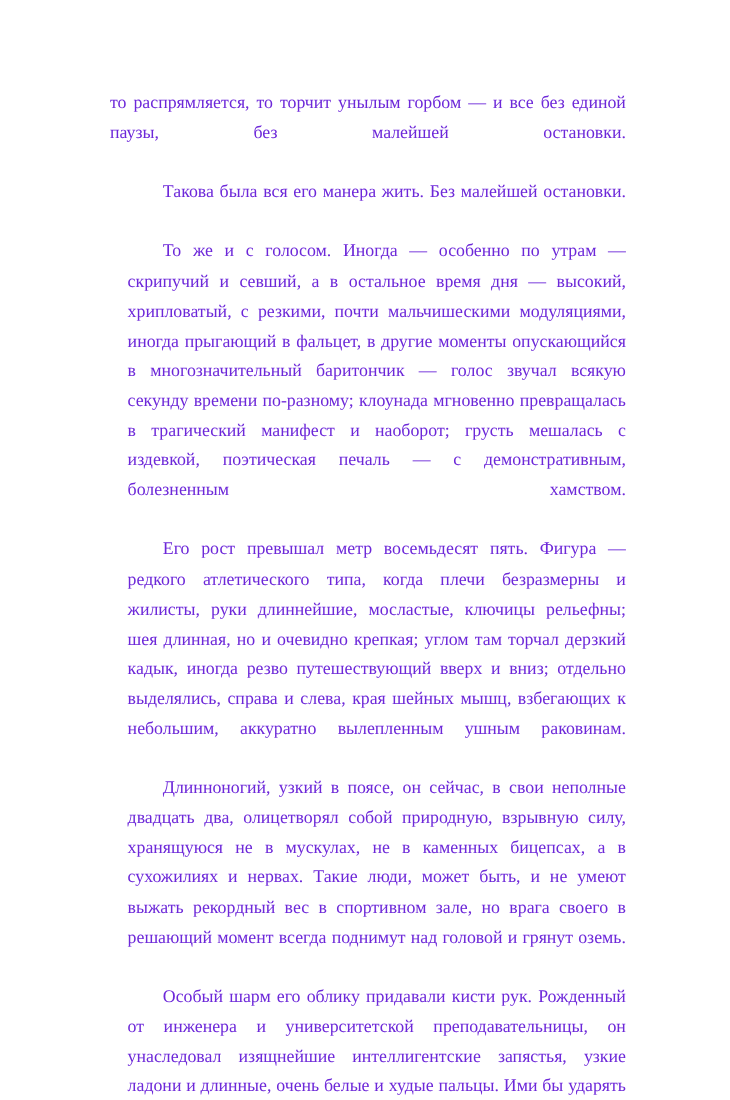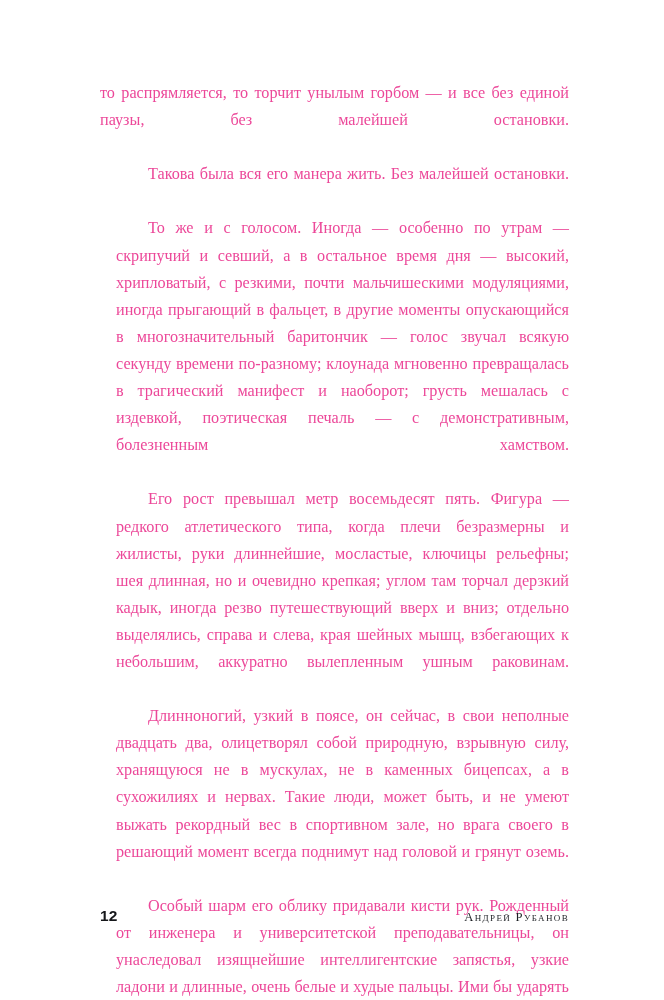"то распрямляется, то торчит унылым" .body-paragraph { color: #ec4899 -> #6d28d9 }
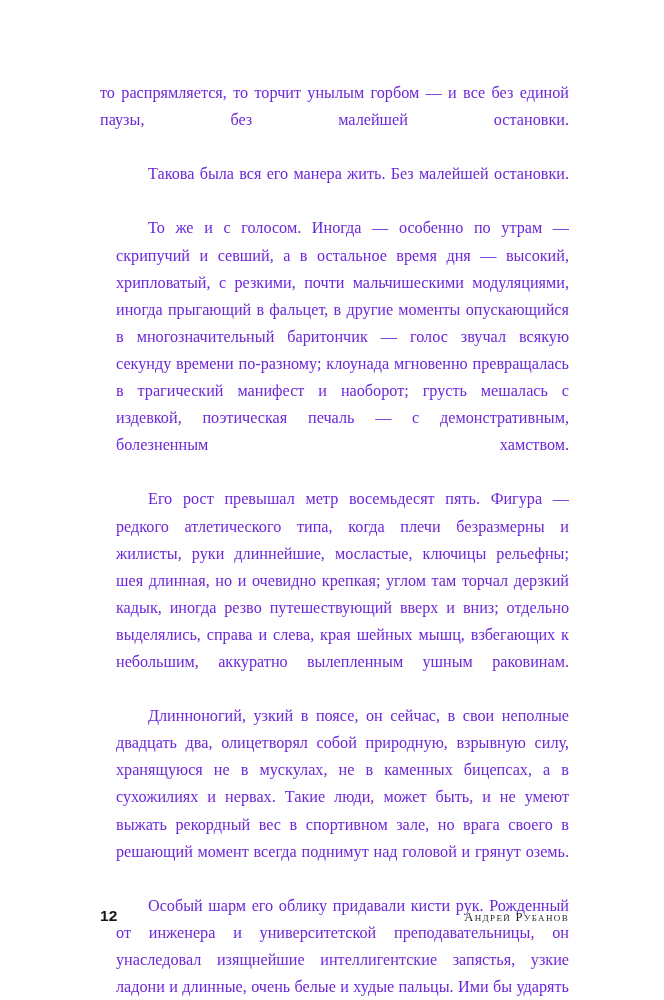"12" div.page-footer { html: <div> <span>12</span> <span>Андрей Рубанов</span> </div> -> none }
